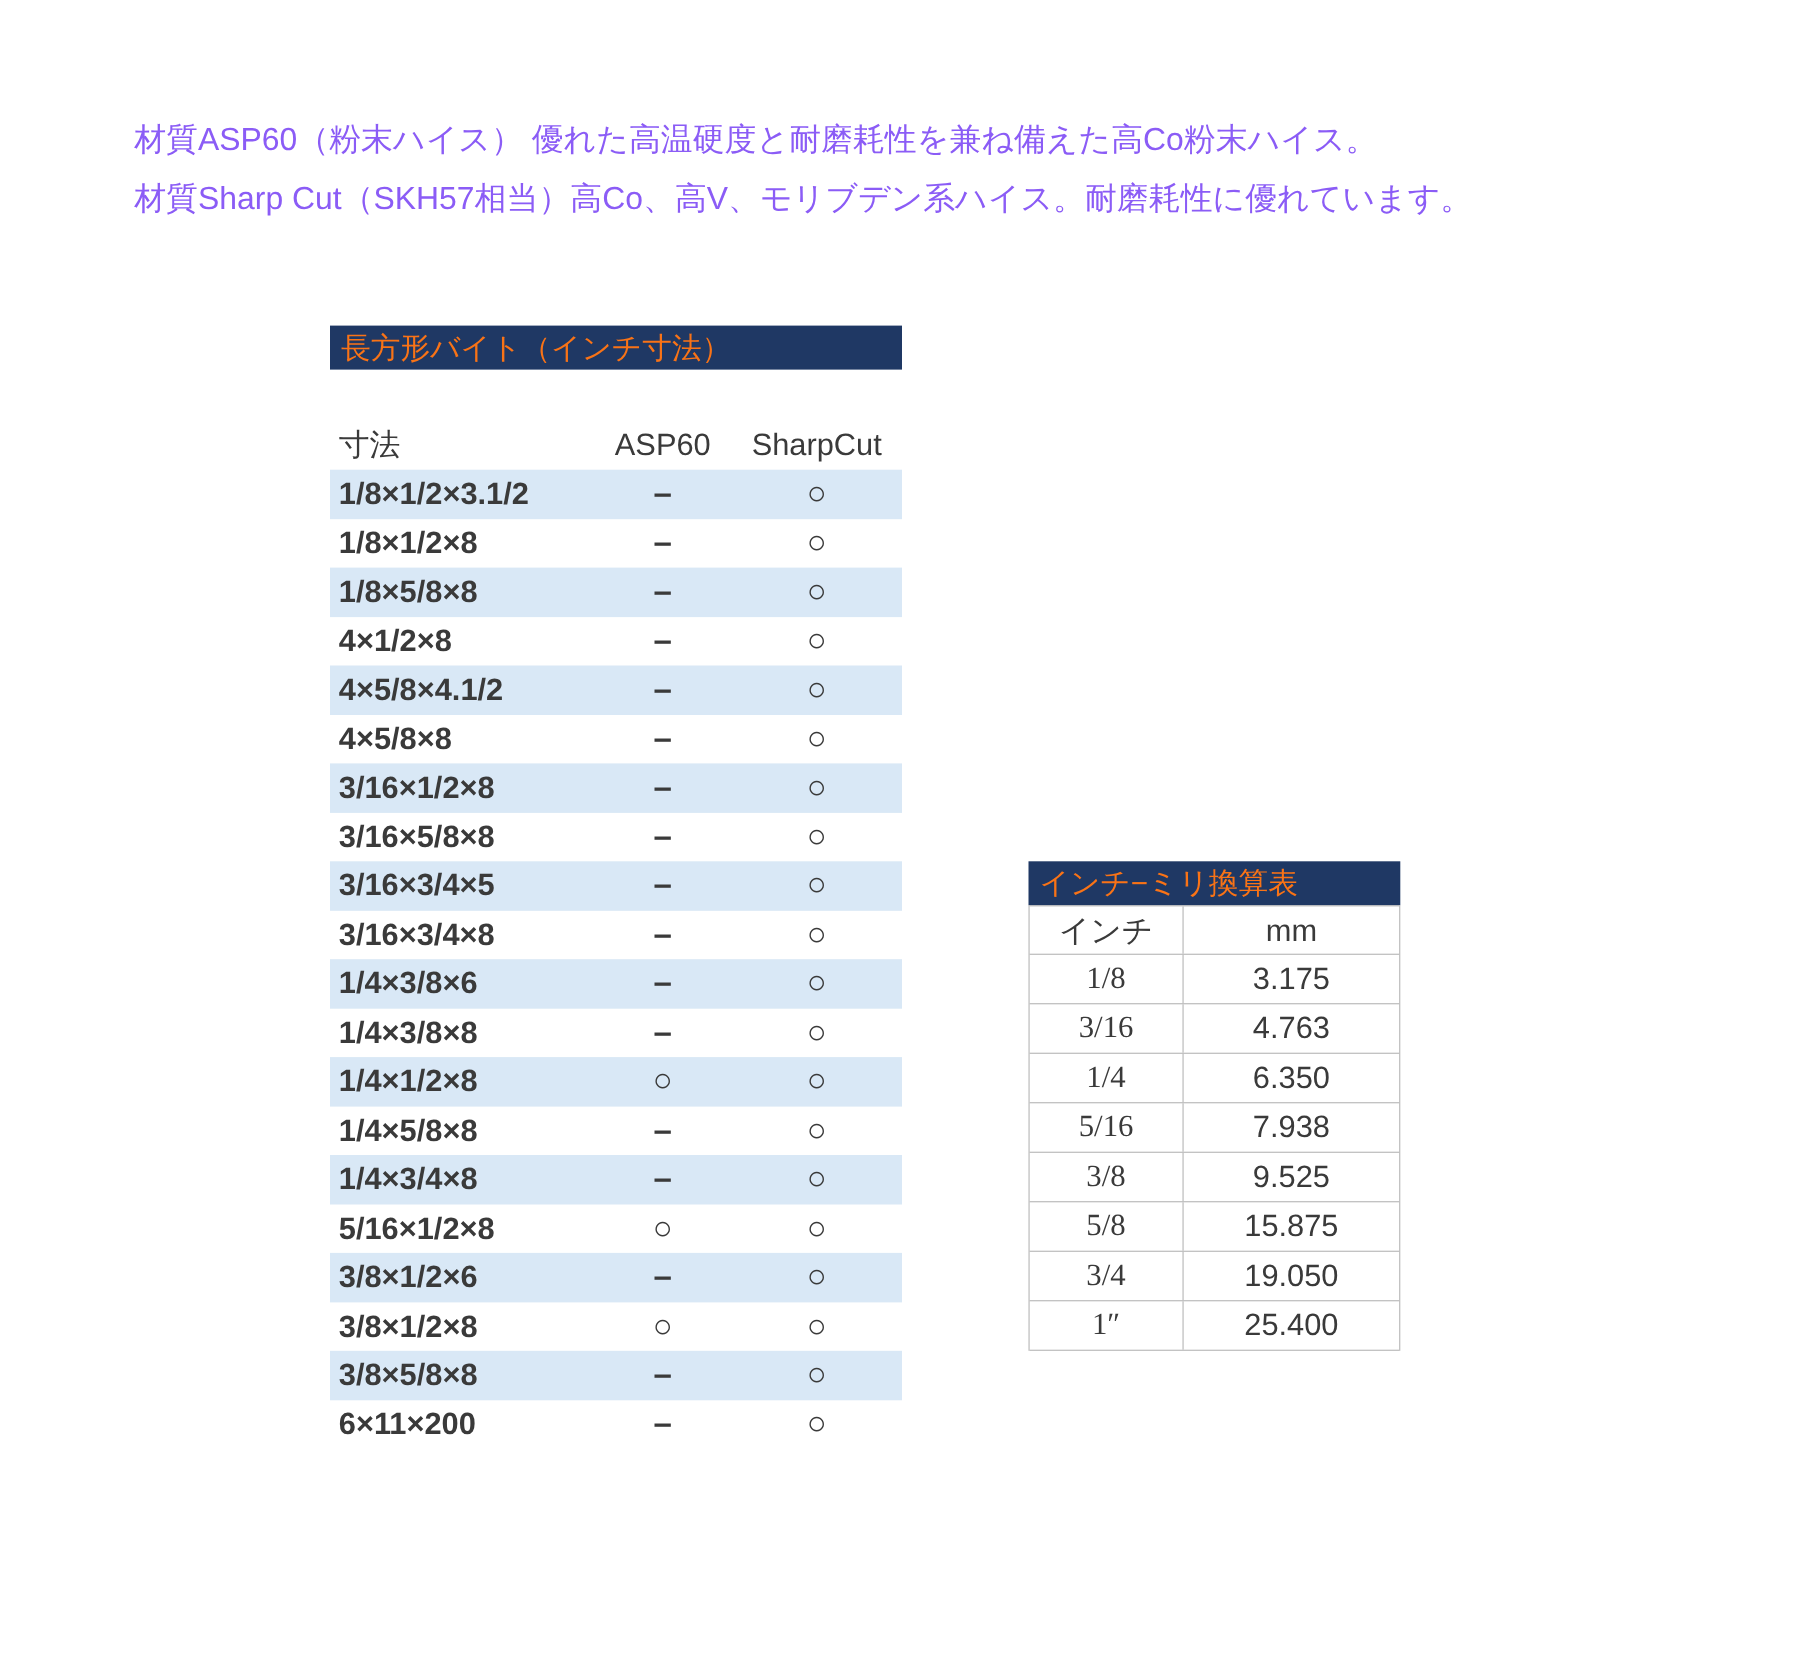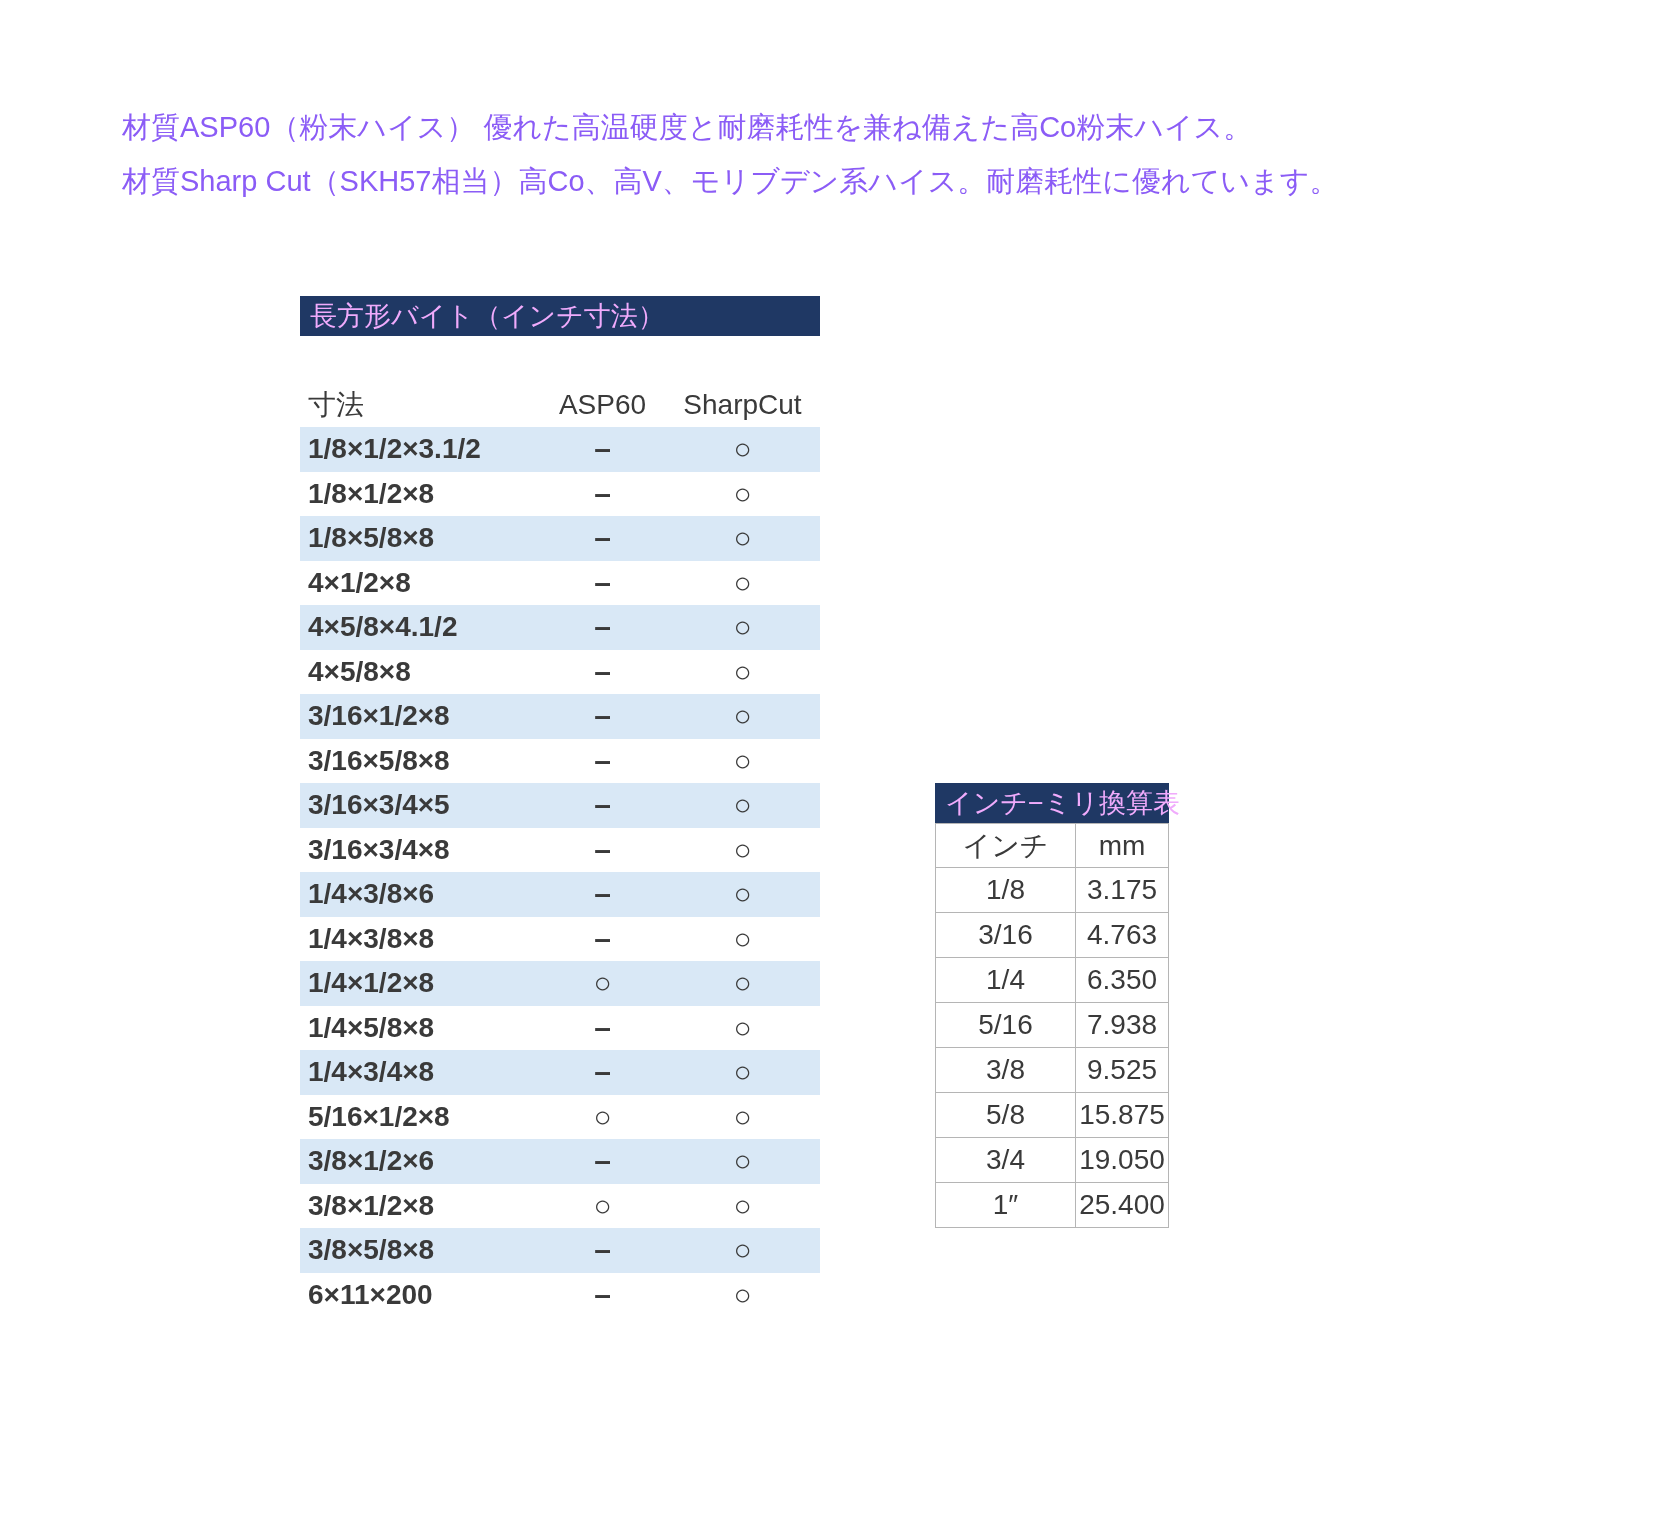"長方形バイト（インチ寸法）" .tbl-title { color: #f0abfc -> #f97316 }
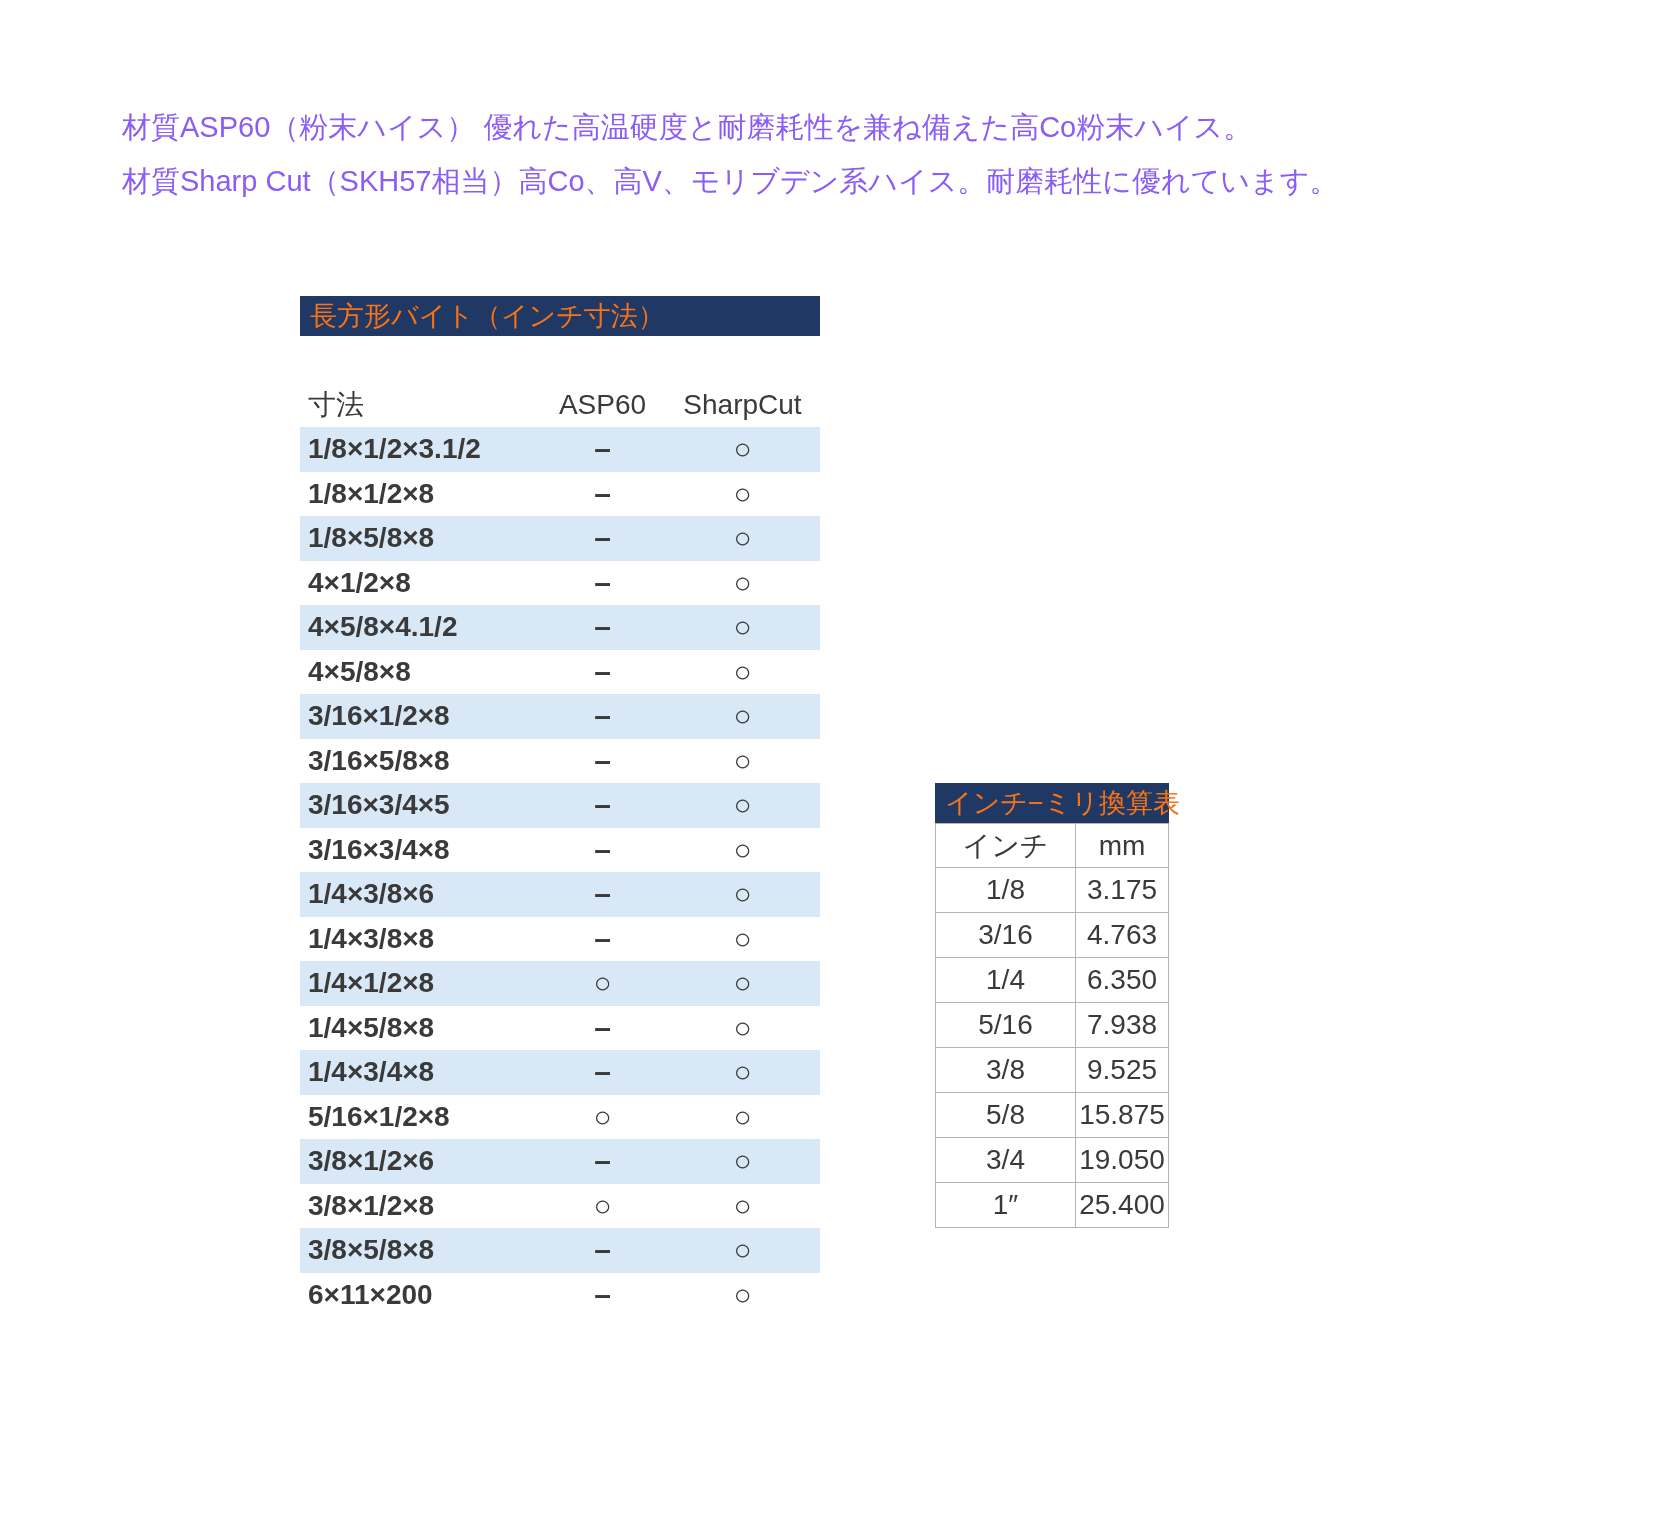"インチ−ミリ換算表" .conv-table { width: 234px -> 338px }
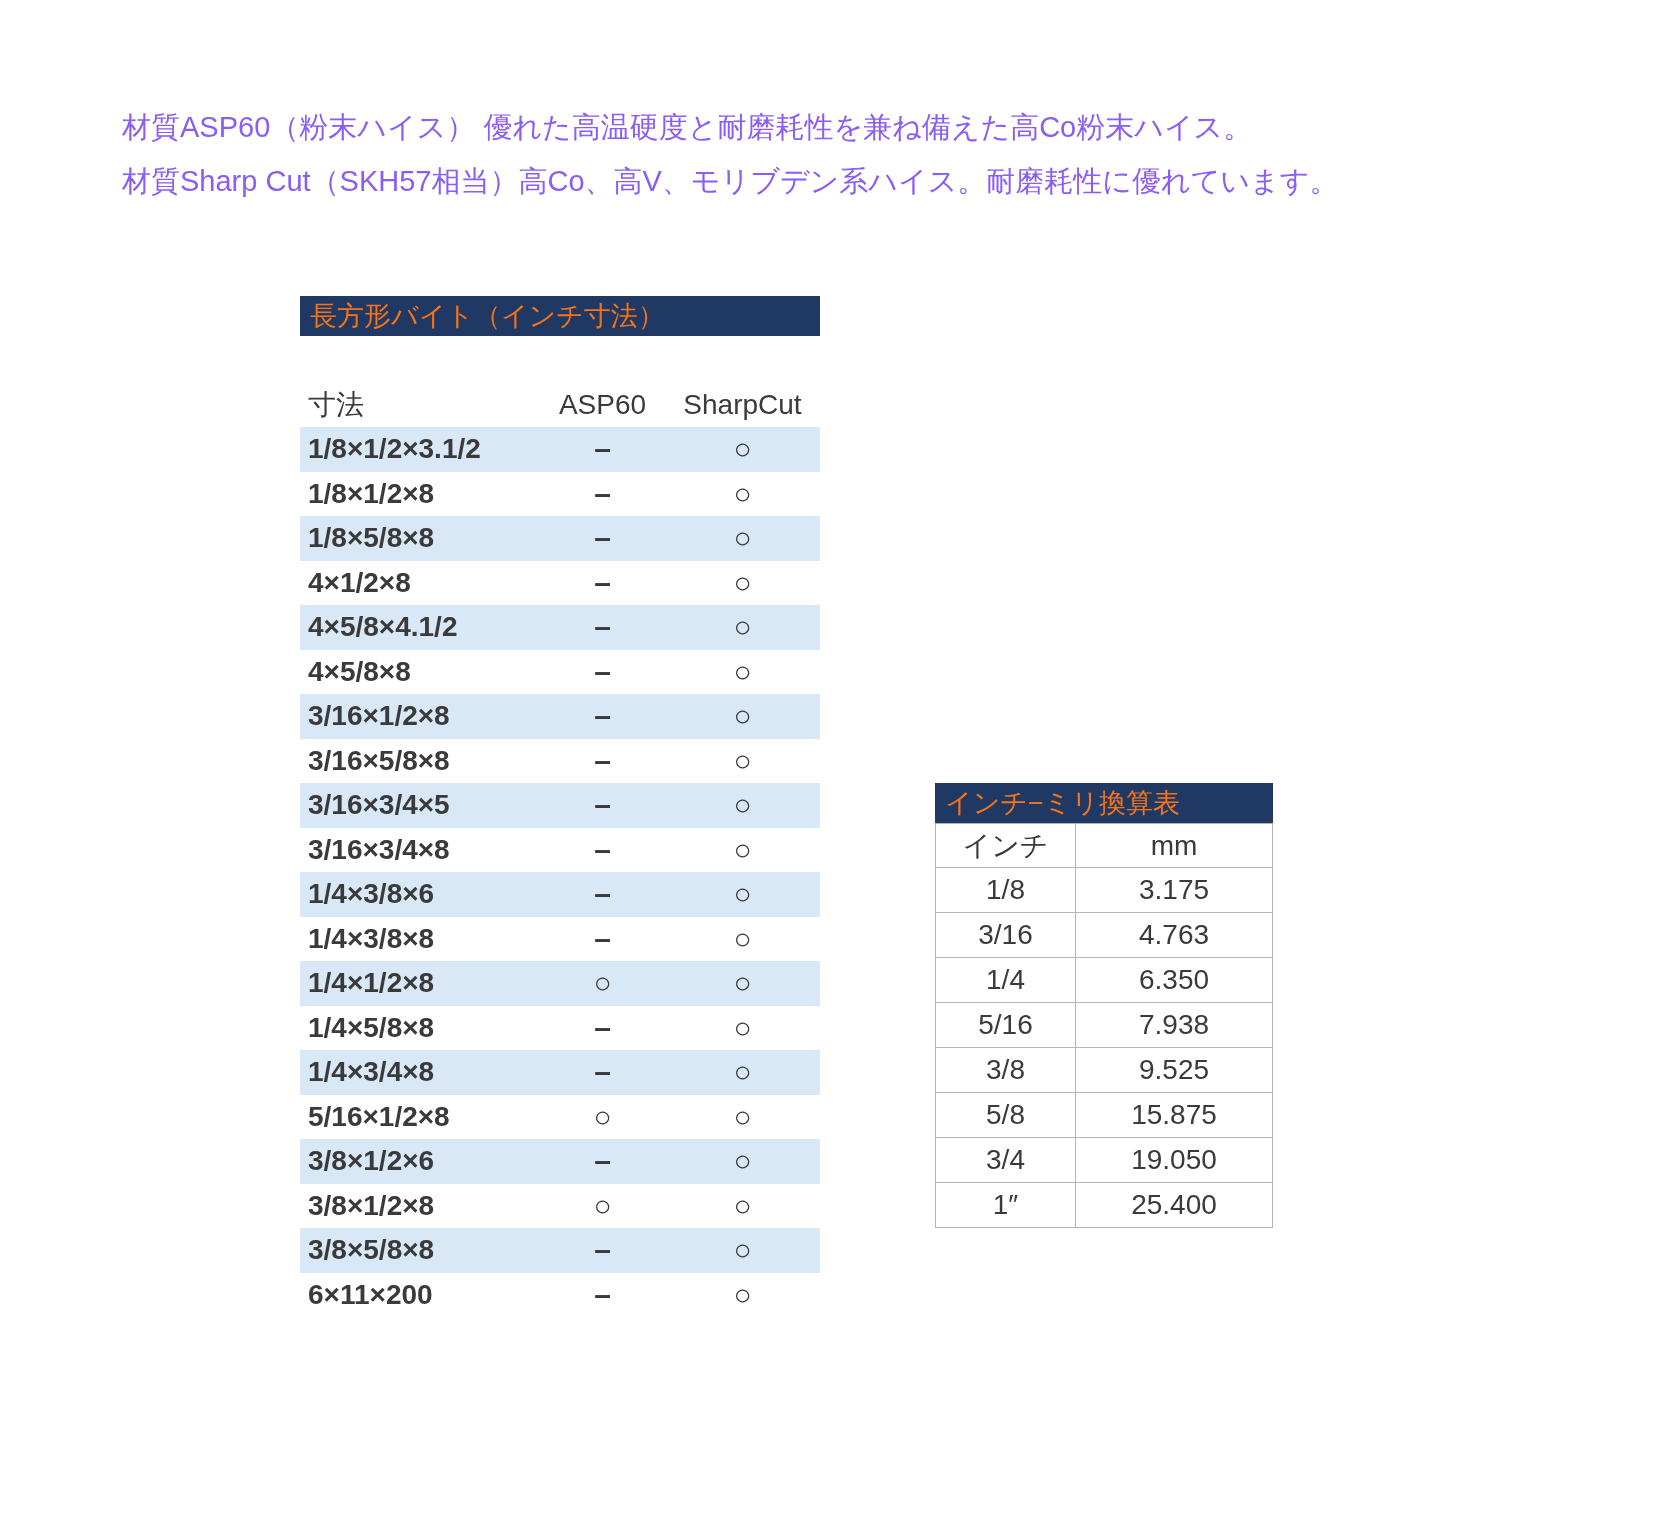"インチ" .cv-inch { font-family: none -> Liberation Serif, serif }
